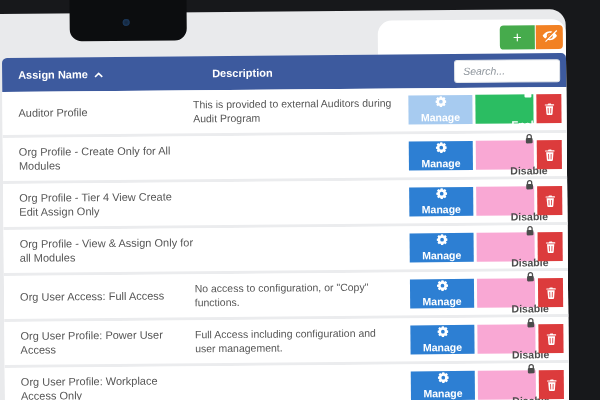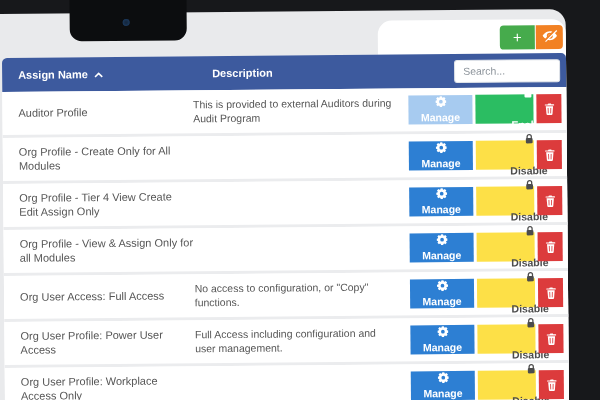"Search..." .search { font-style: none -> italic }
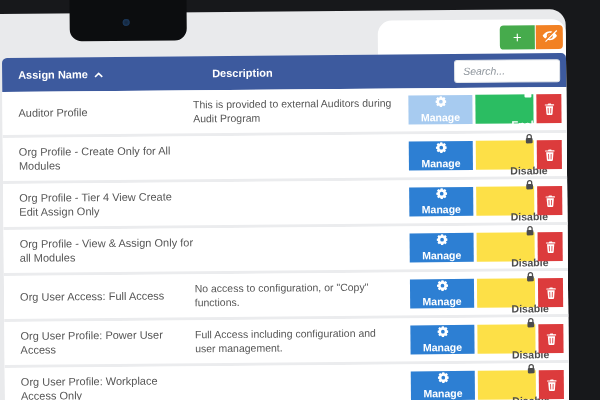"Disable" .btn-toggle.disable { background: #fde047 -> #f9a8d4 }
